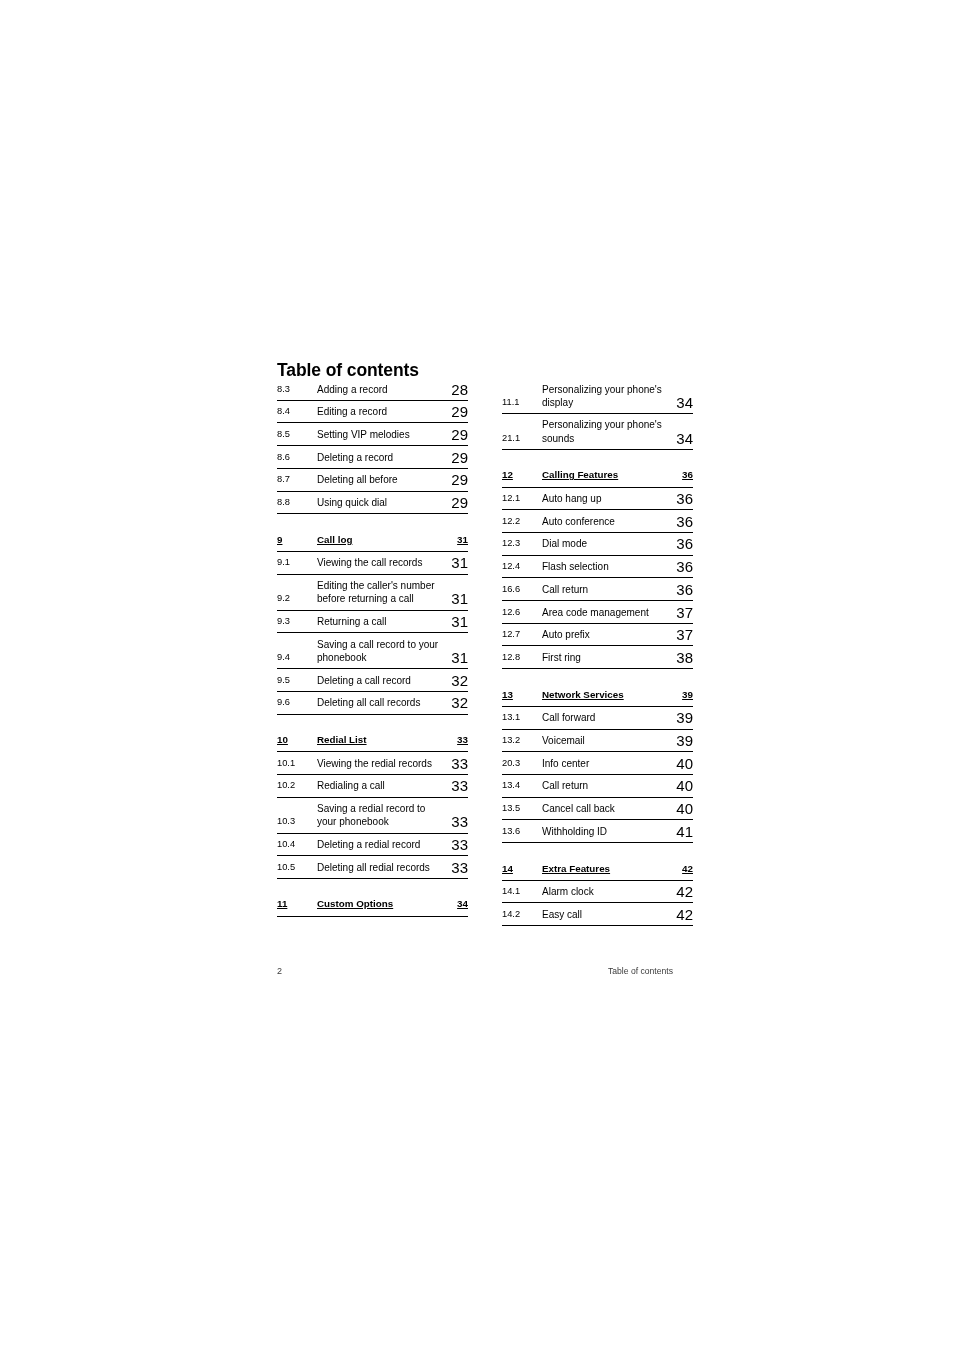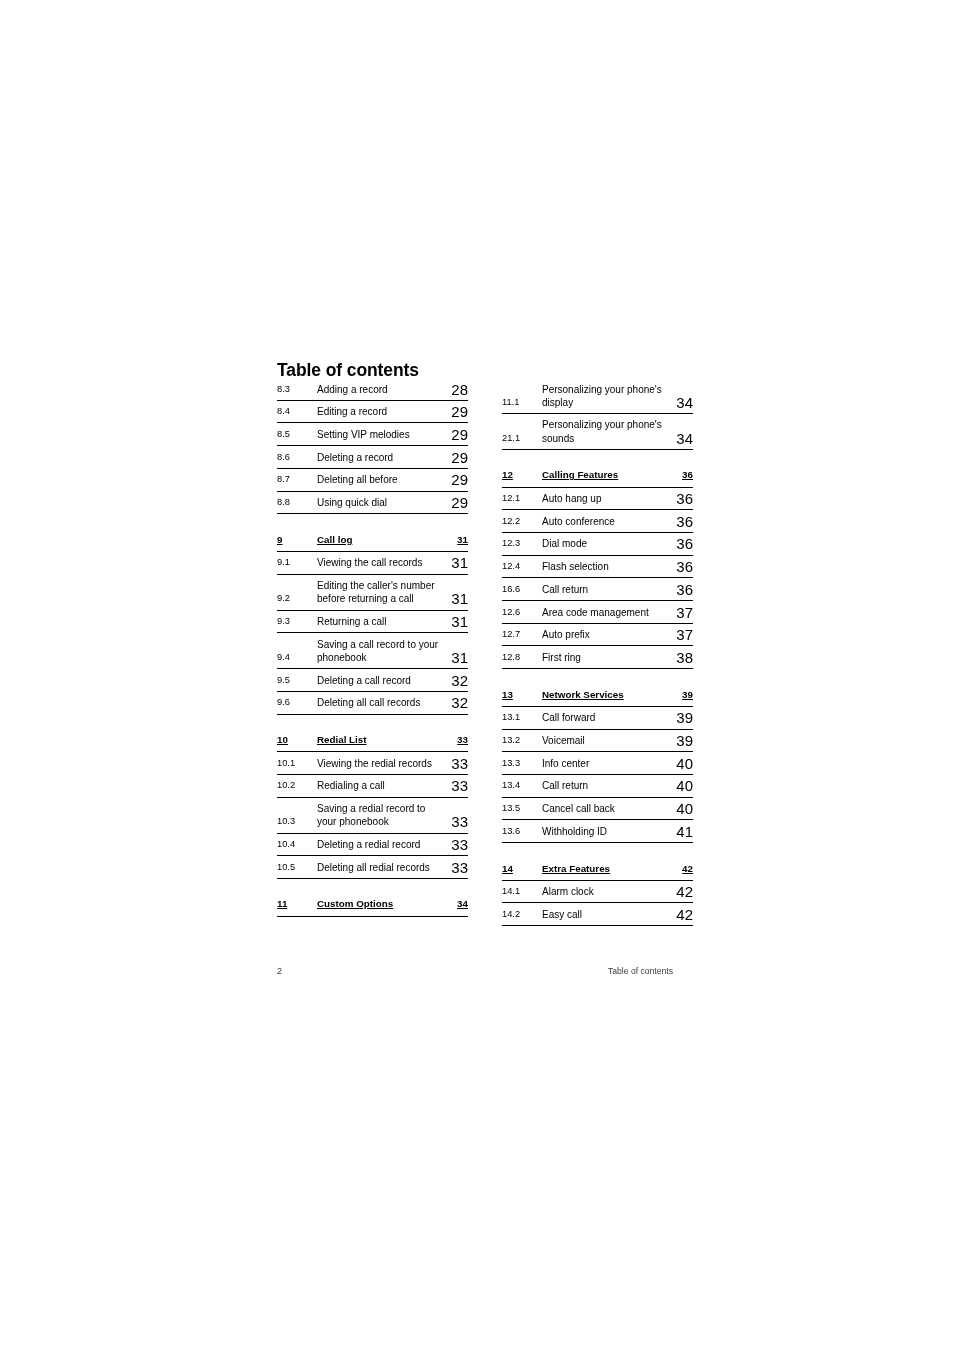"13.3" span.num { text: 13.3 -> 20.3 }
